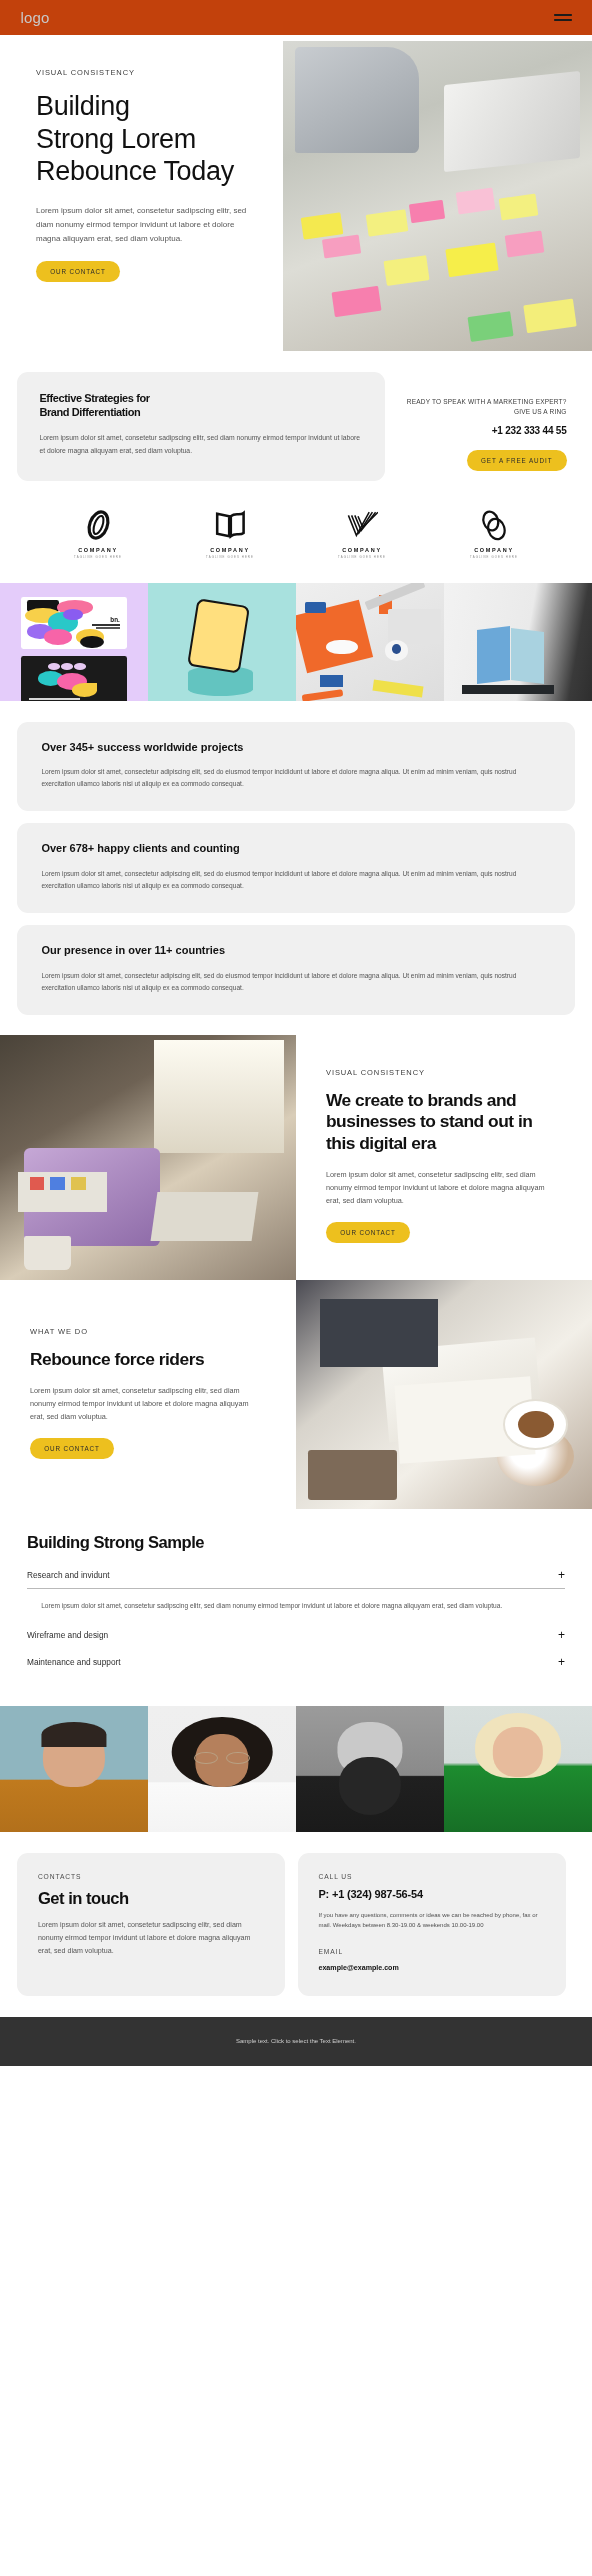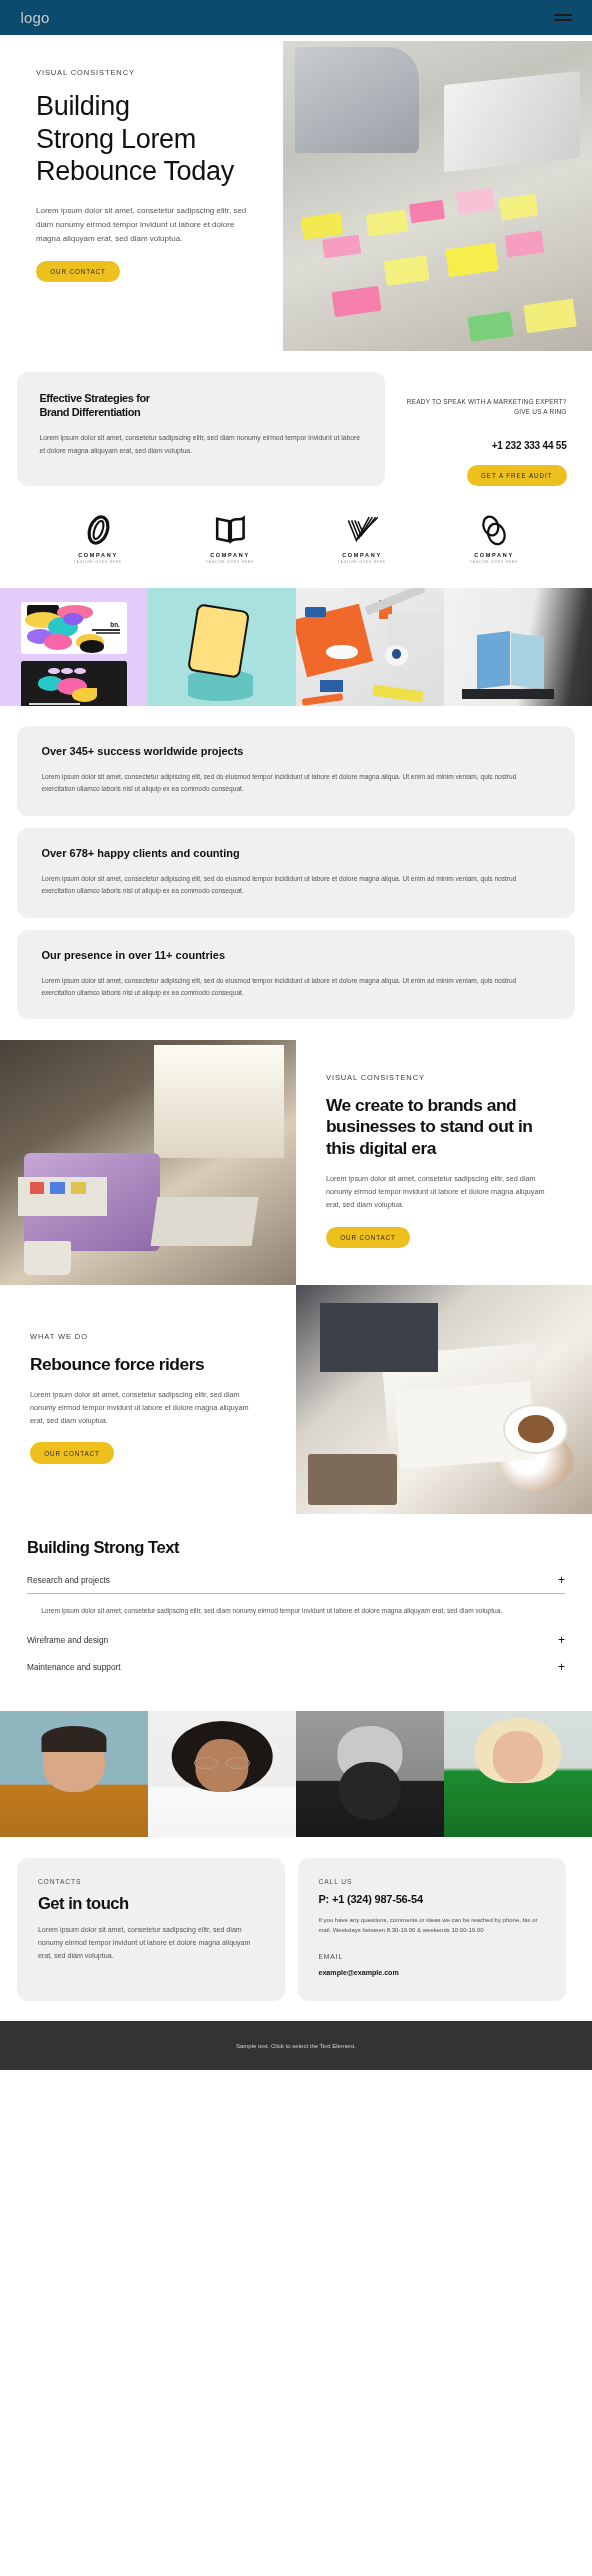"logo" .header { background: #0c4a6e -> #c2410c }
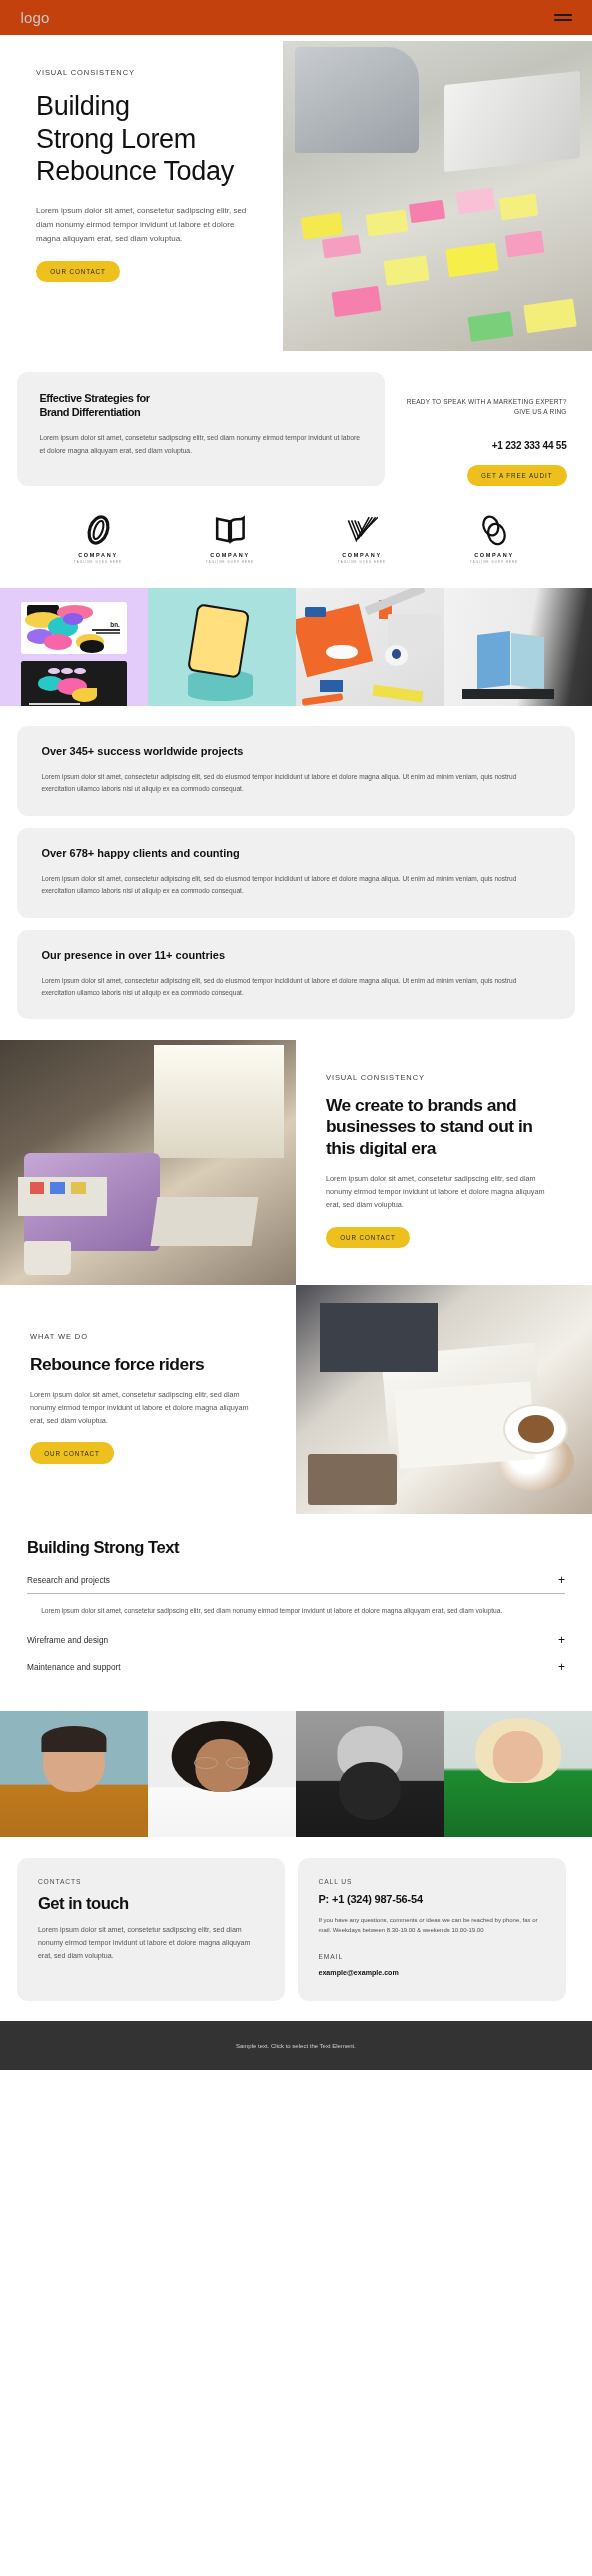"+1 232 333 44 55" .phone { margin-top: 23px -> 8px }
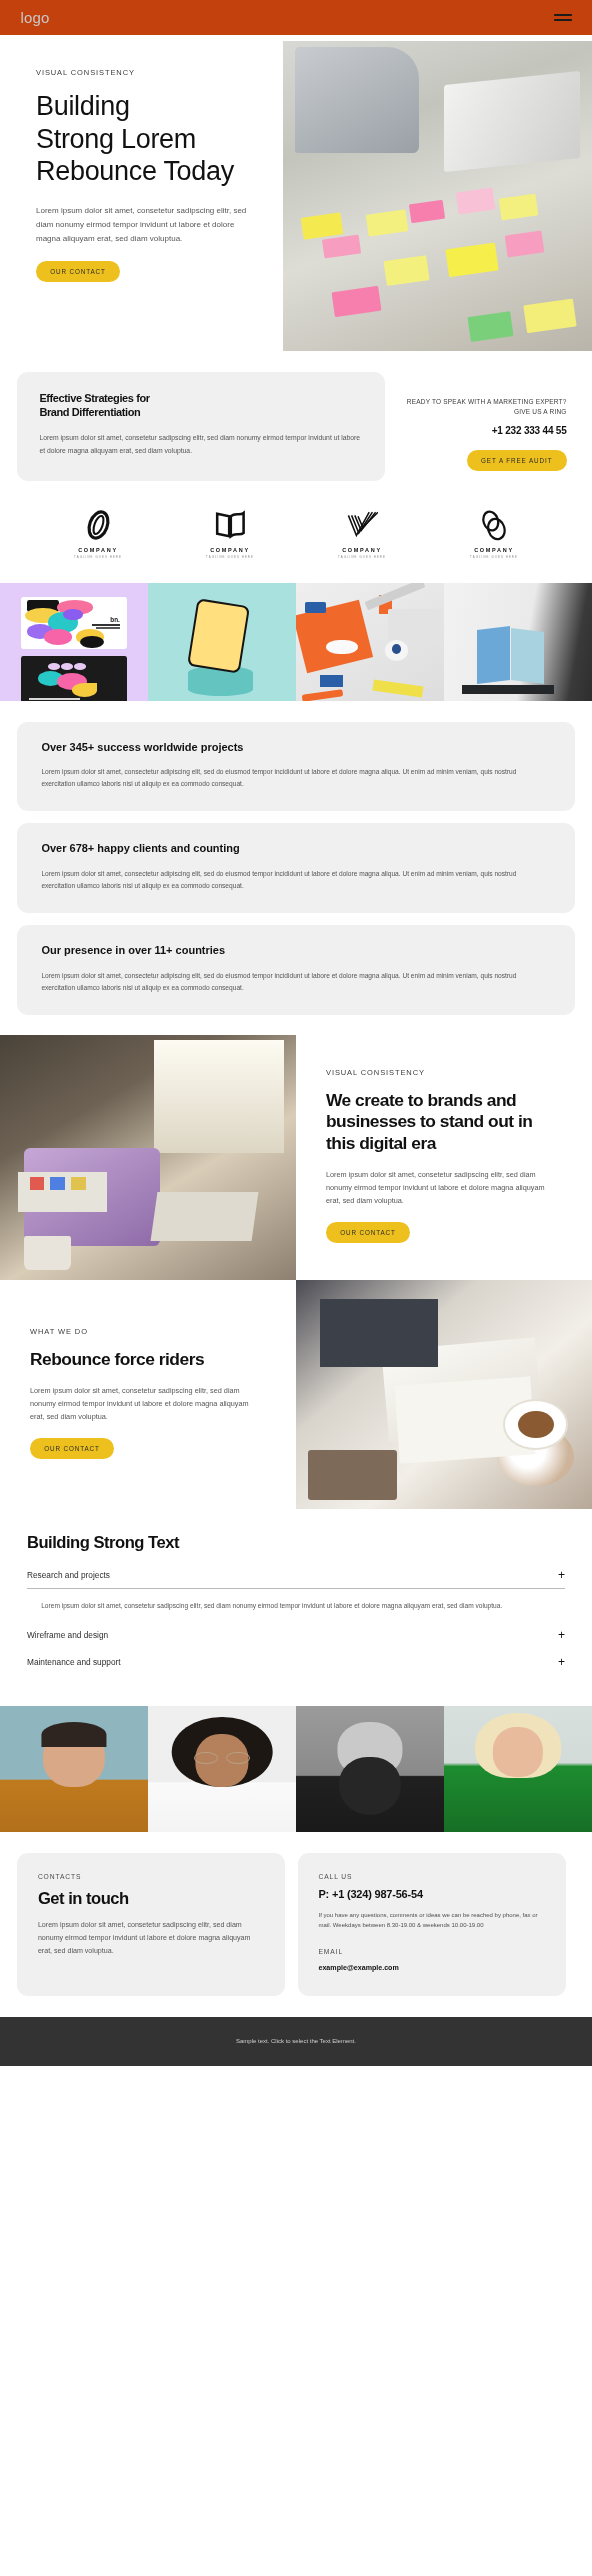"Building Strong Text" h2.acc-title { text: Text -> Sample }
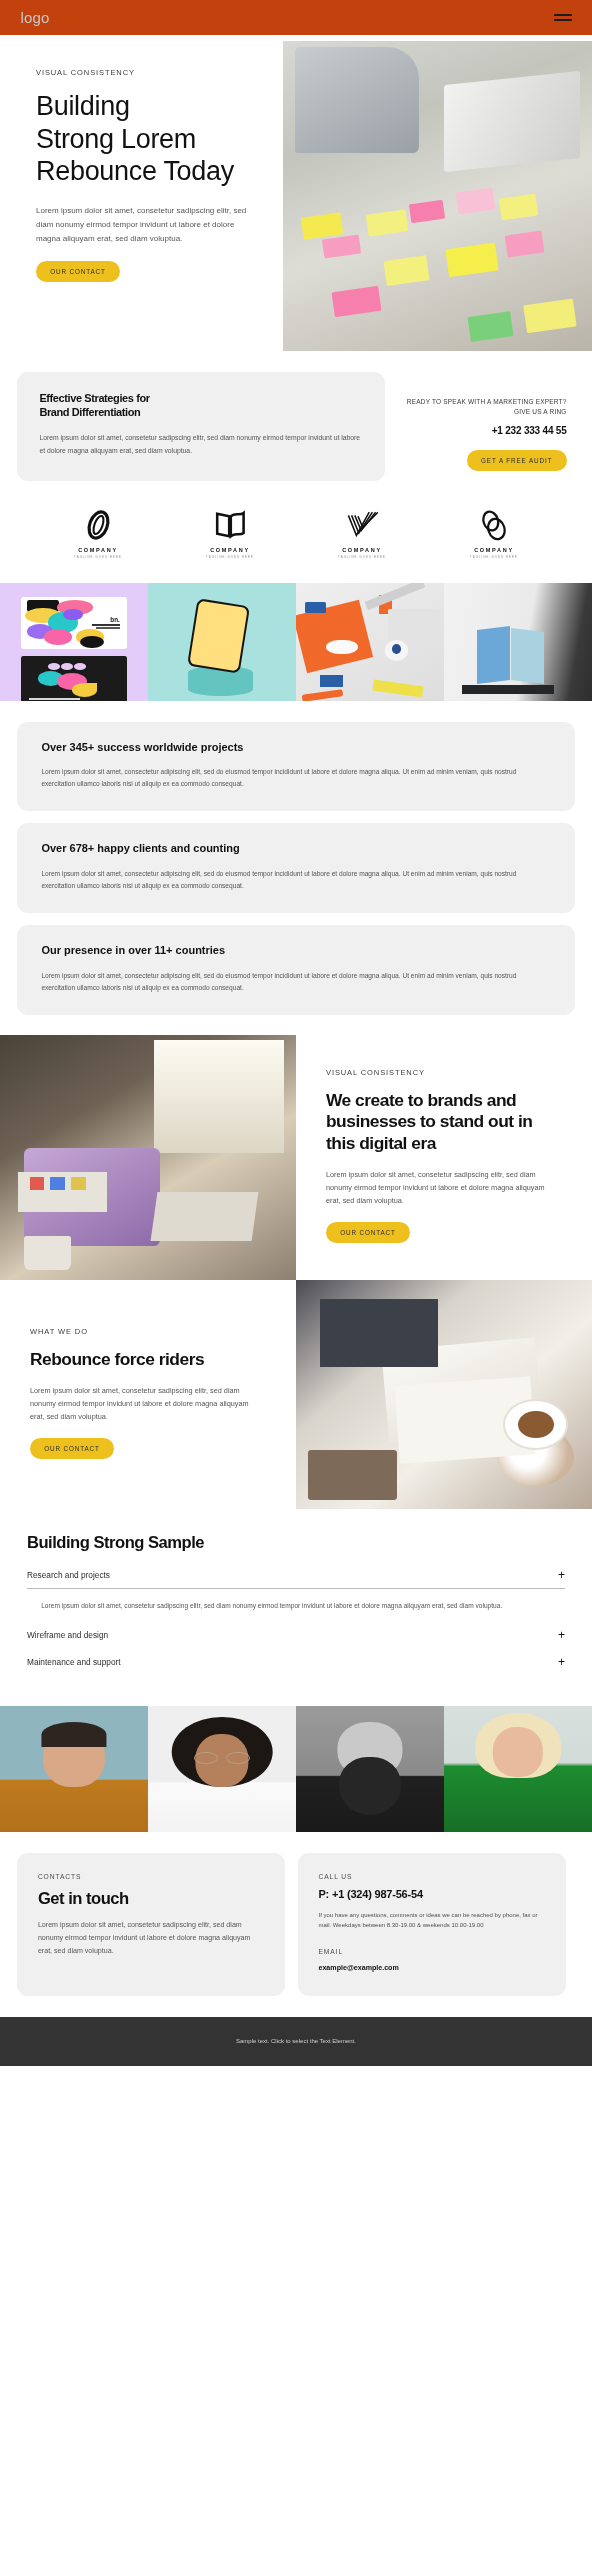"Research and projects" span.acc-label { text: projects -> invidunt }
